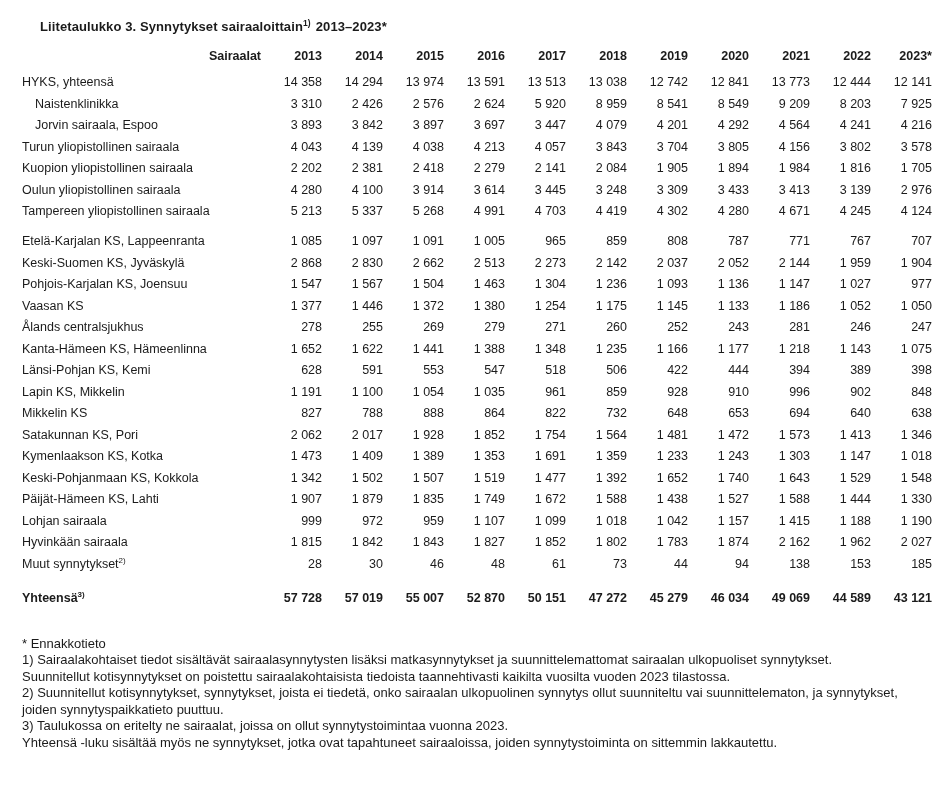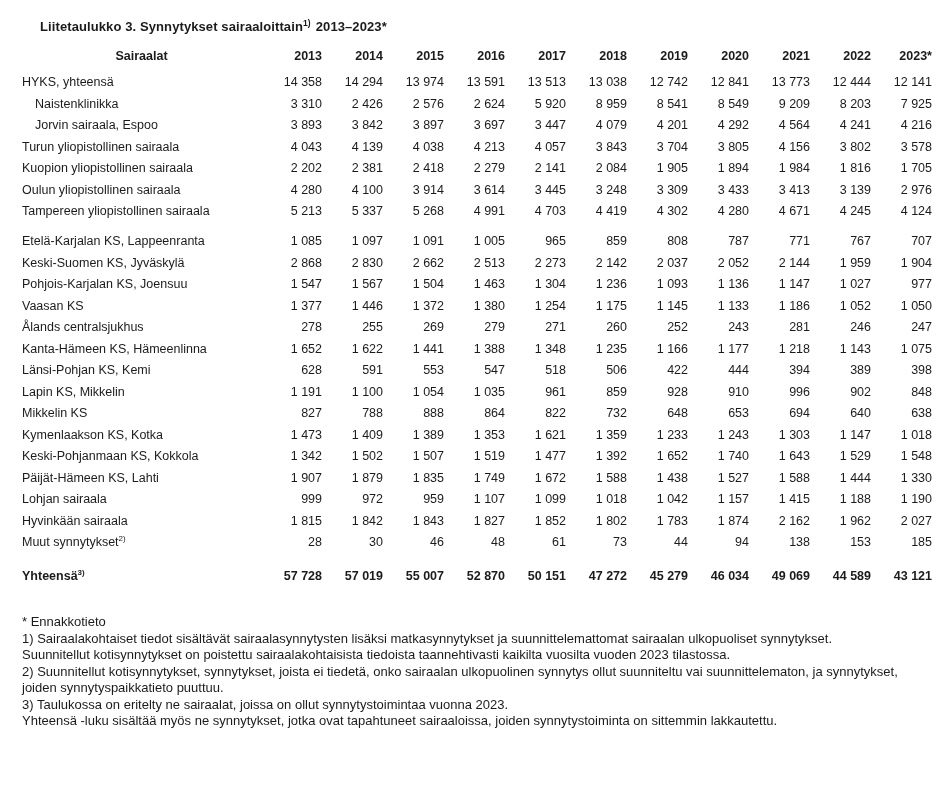"Sairaalat" table.data-table thead th.name-h { text-align: center -> right }
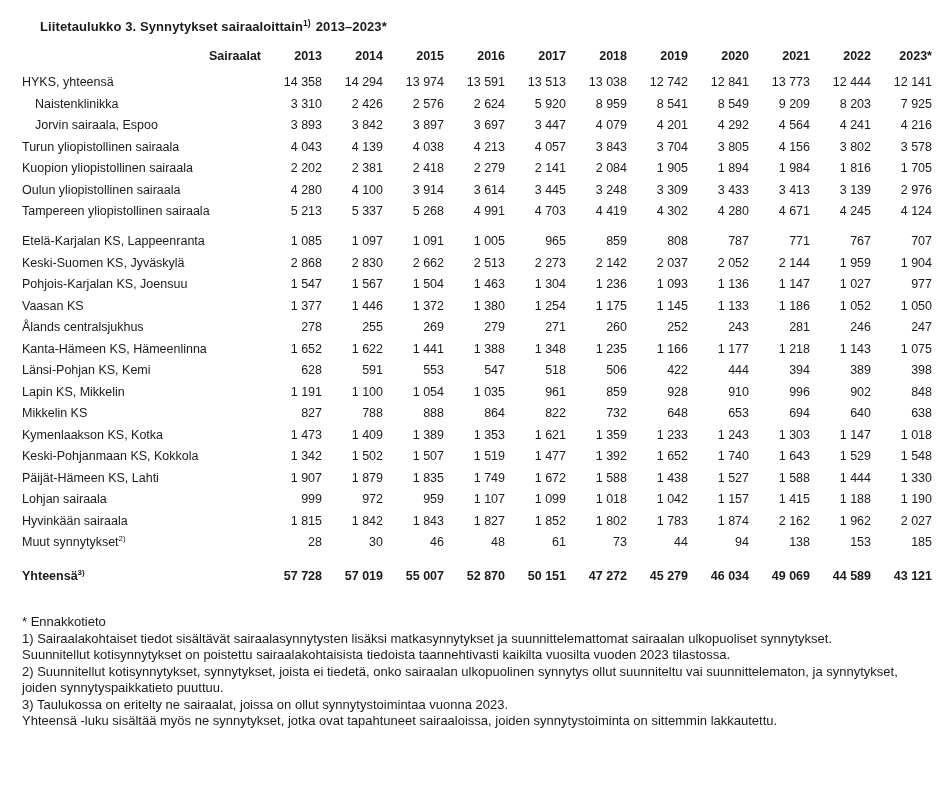"Satakunnan KS, Pori" tr { html: none -> <tr> <td>Satakunnan KS, Pori</td> <td>2 062</td> <td>2 017</td> <td>1 928</td> <td>1 852</td> <td>1 754</td> <td>1 564</td> <td>1 481</td> <td>1 472</td> <td>1 573</td> <td>1 413</td> <td>1 346</td> </tr> }
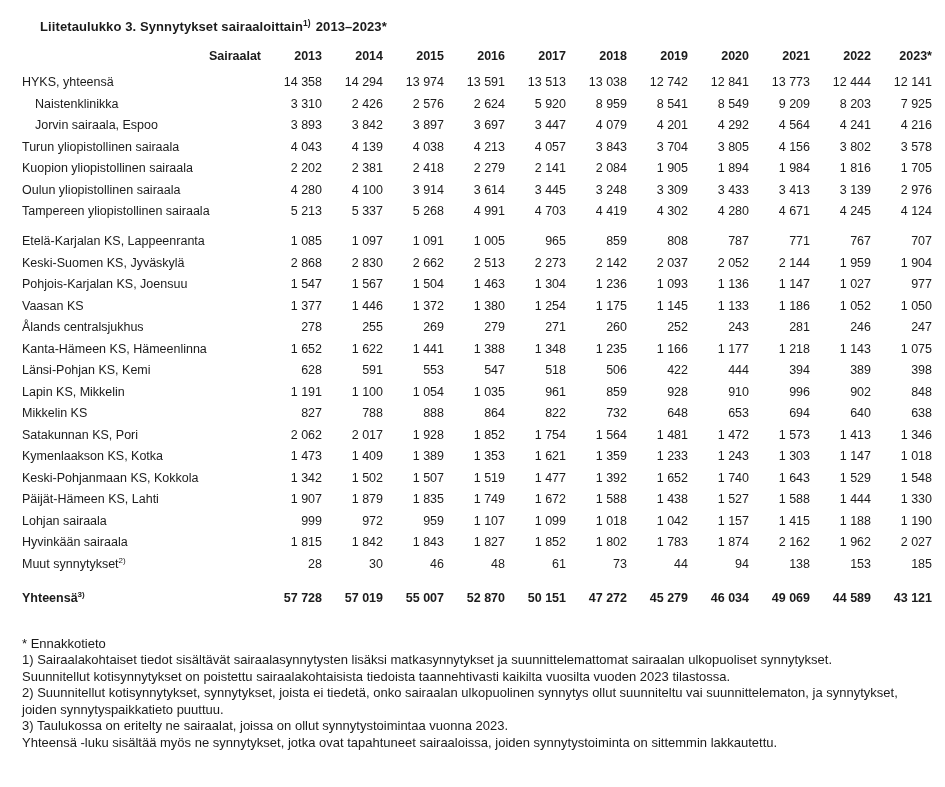"1 621" td.num { text: 1 621 -> 1 691 }
